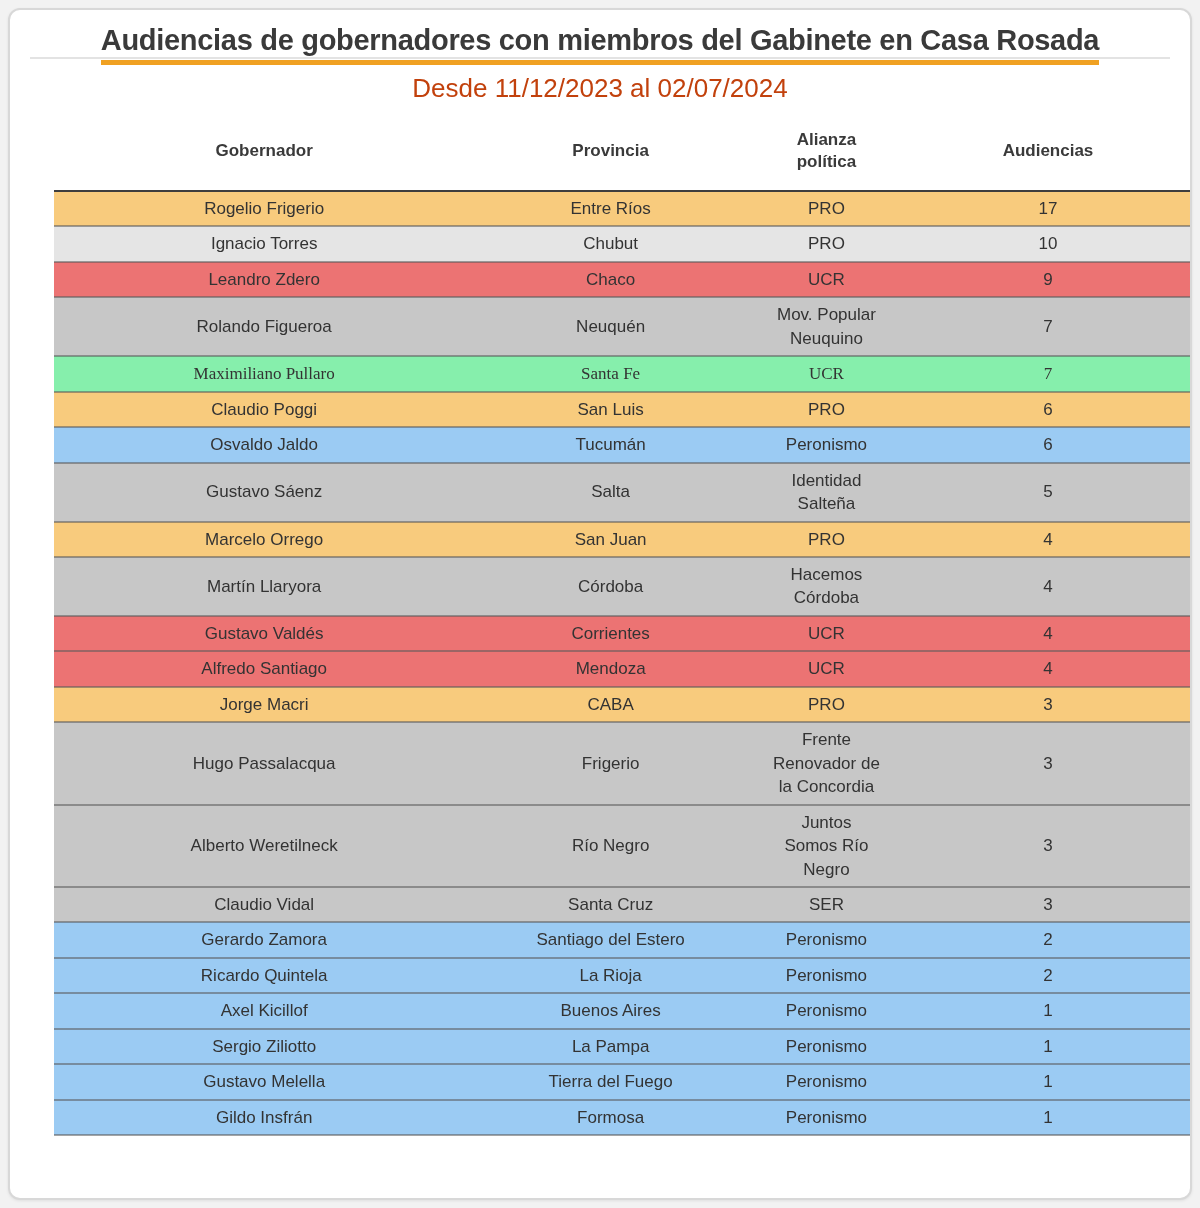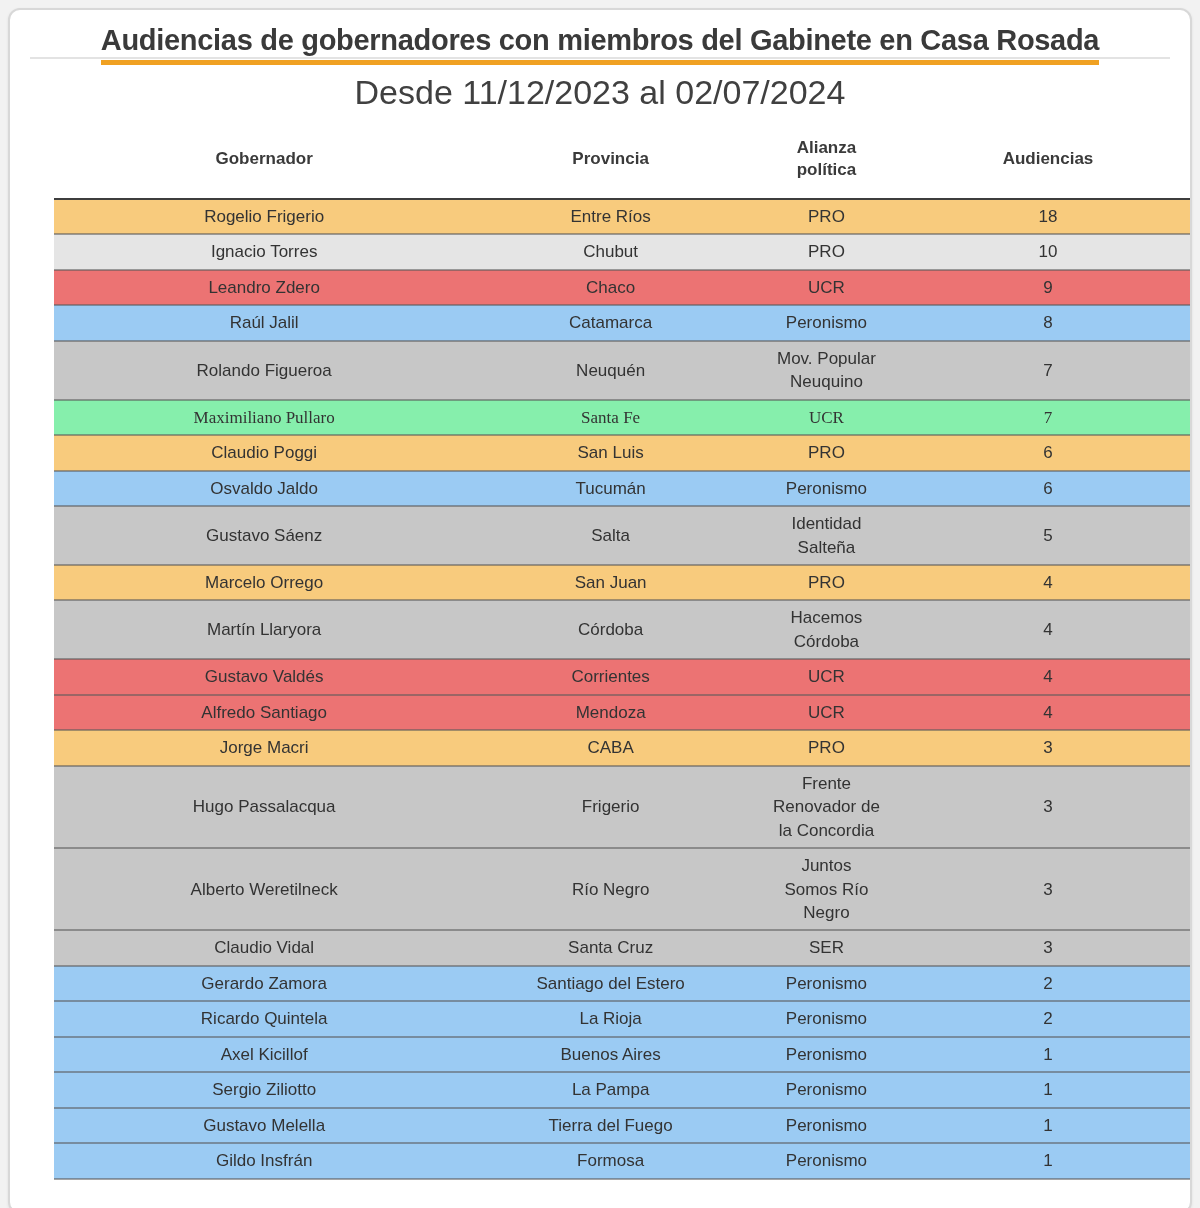"Desde 11/12/2023 al 02/07/2024" .subtitle { color: #404040 -> #c2410c; font-size: 34px -> 26px }
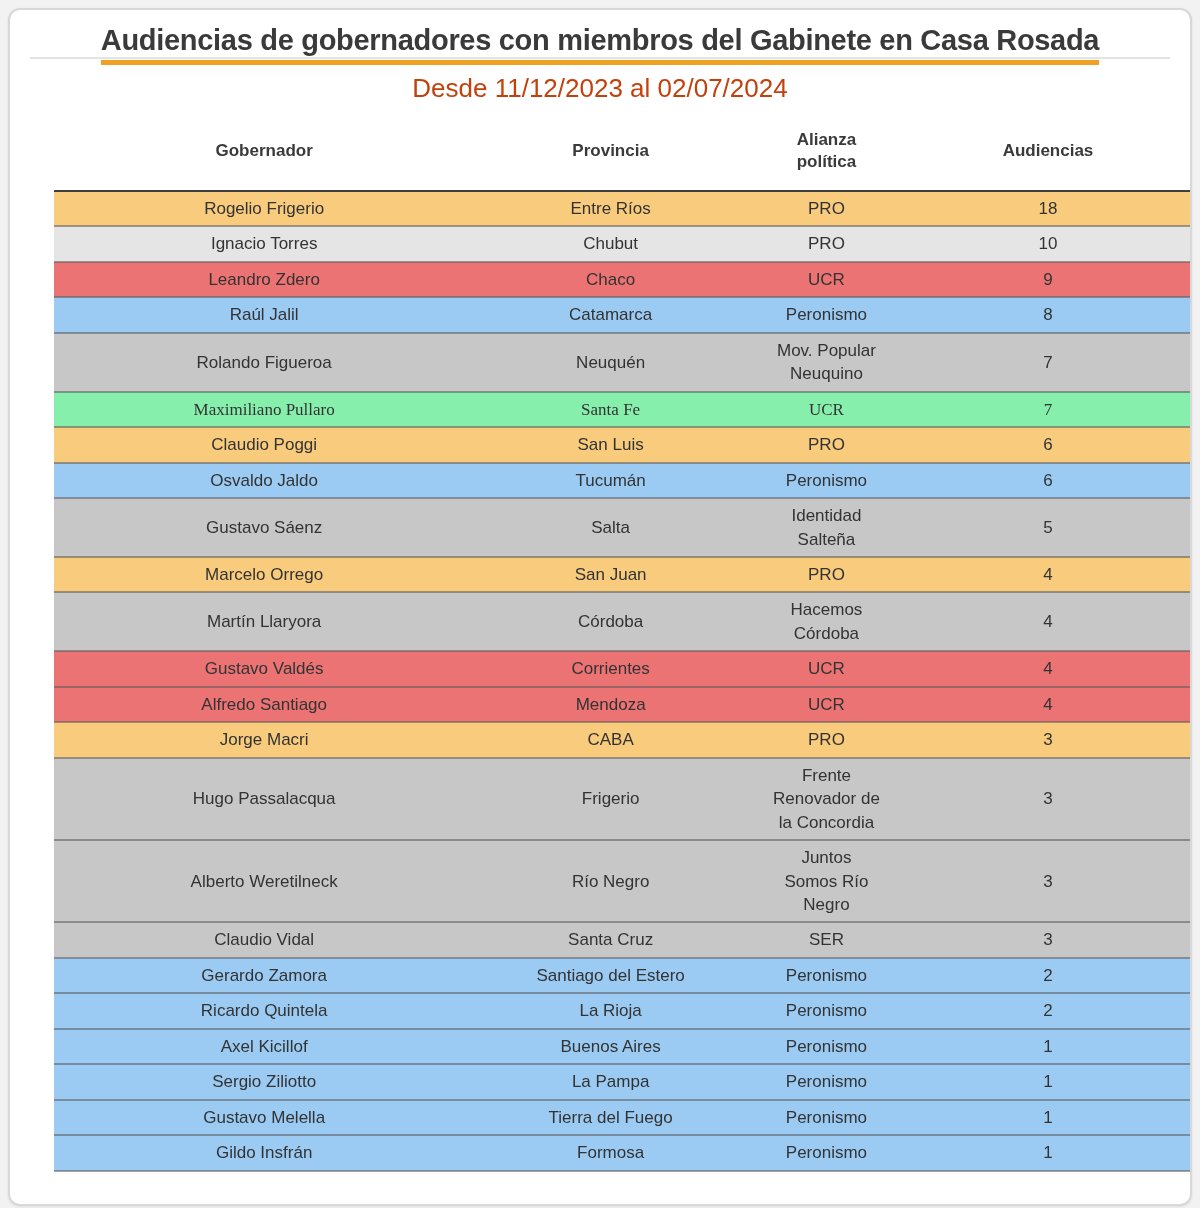"18" td.audiencias { text: 18 -> 17 }
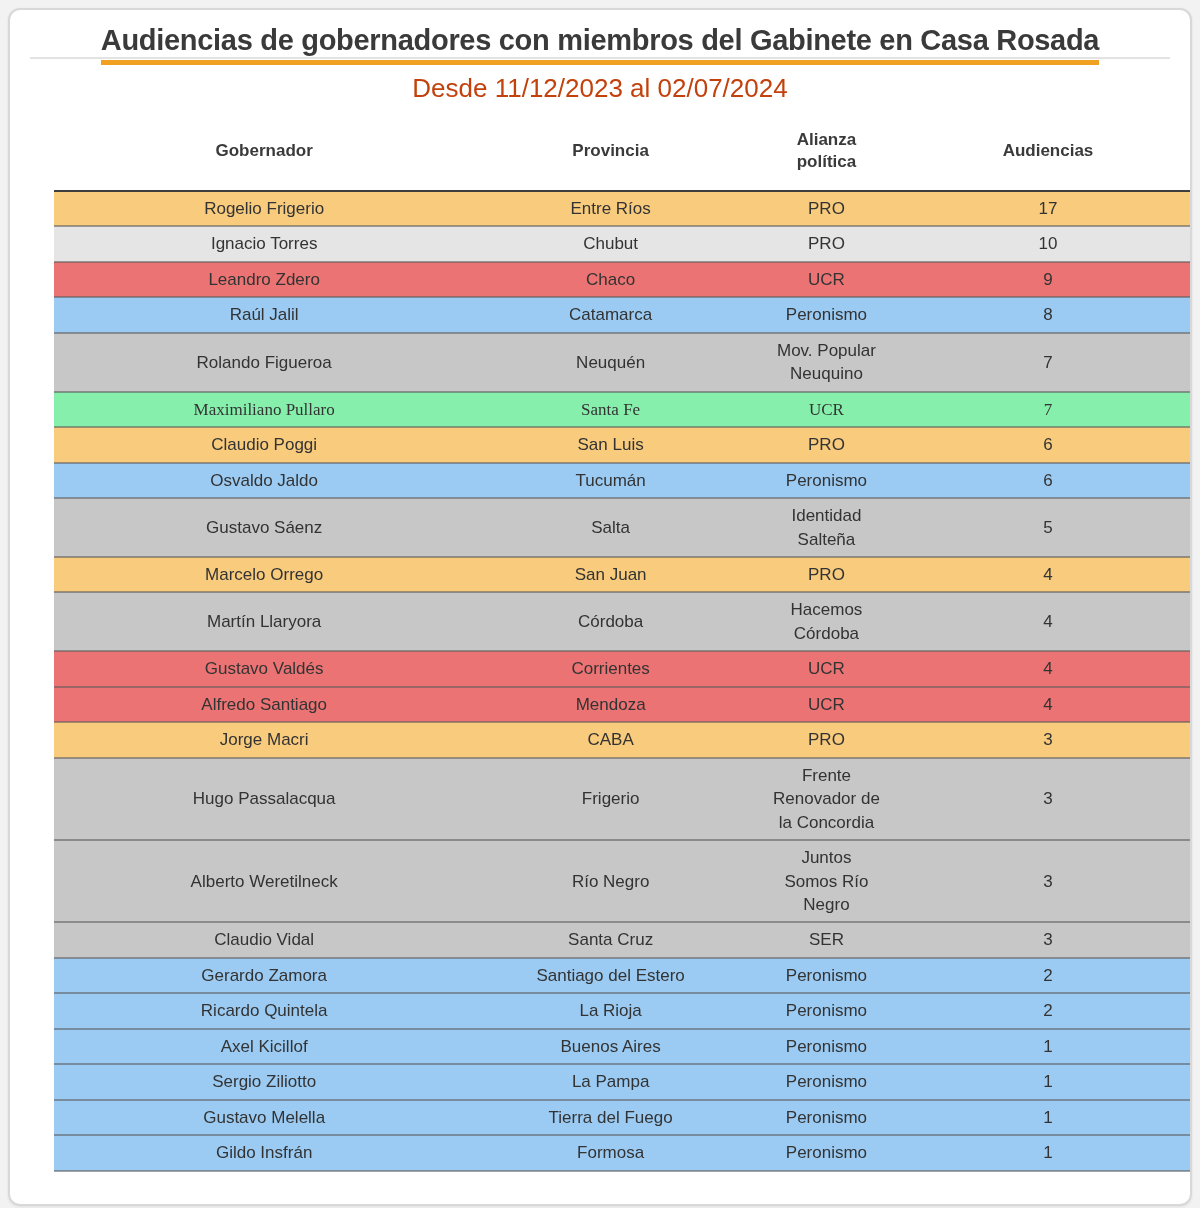"Raúl Jalil" tr { html: <tr> <td>Raúl Jalil</td> <td>Catamarca</td> <td>Peronismo</td> <td>8</td> </tr> -> none }
